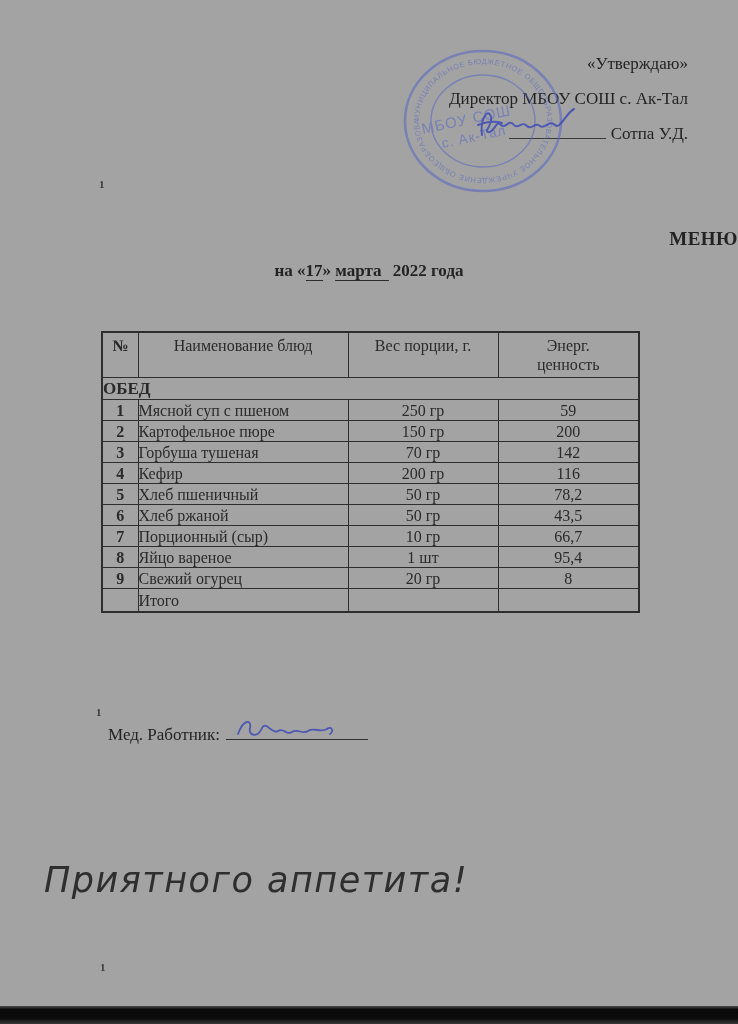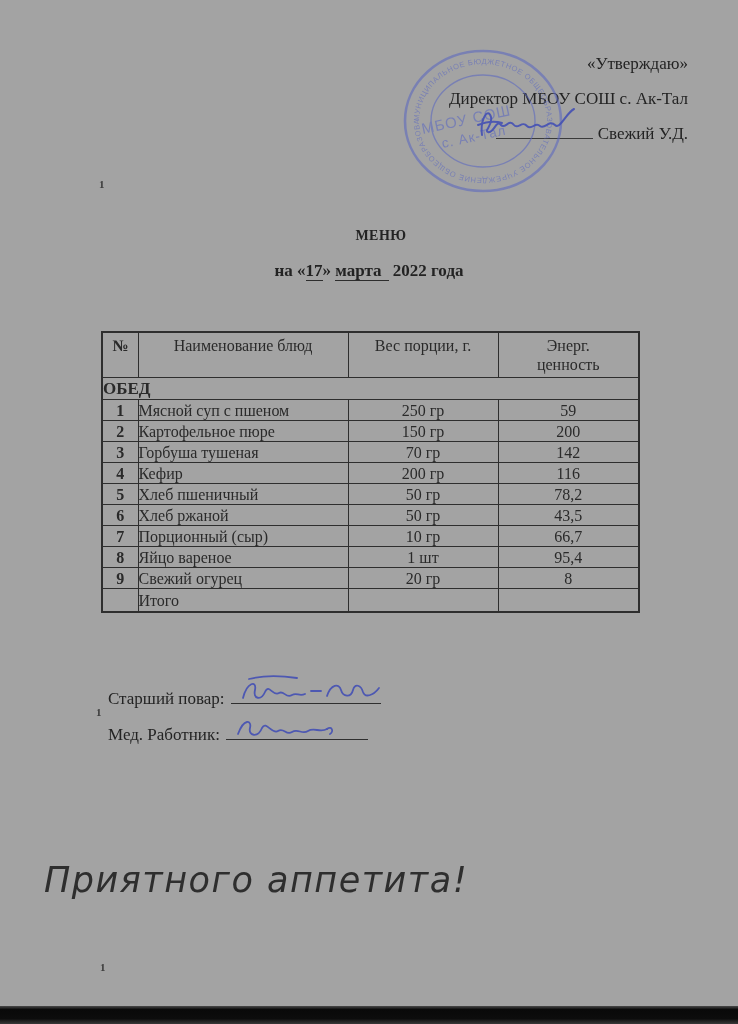"Свежий У.Д." span { text: Свежий -> Сотпа }
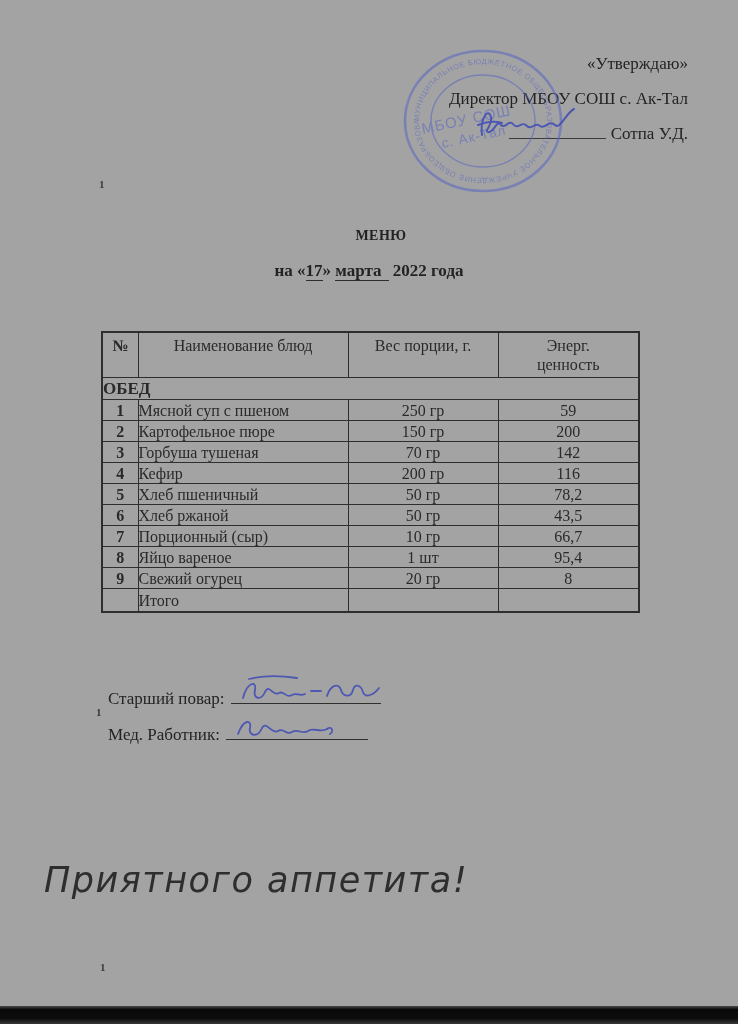"МЕНЮ" .menu-title { font-size: 14px -> 19px; text-align: center -> right }
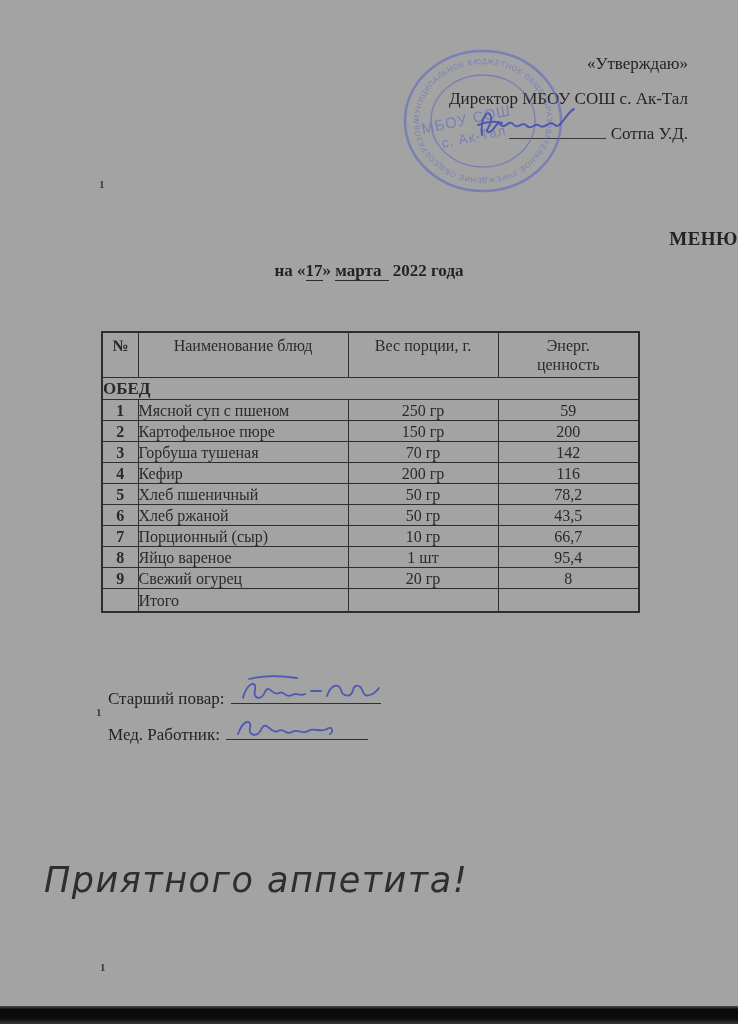"Старший повар:" div.sig-row { html: <div> <span>Старший повар:</span><span> <svg> <g> <path></path> <path></path> <path></path> <path></path> </g> </svg> </span> </div> -> none }
